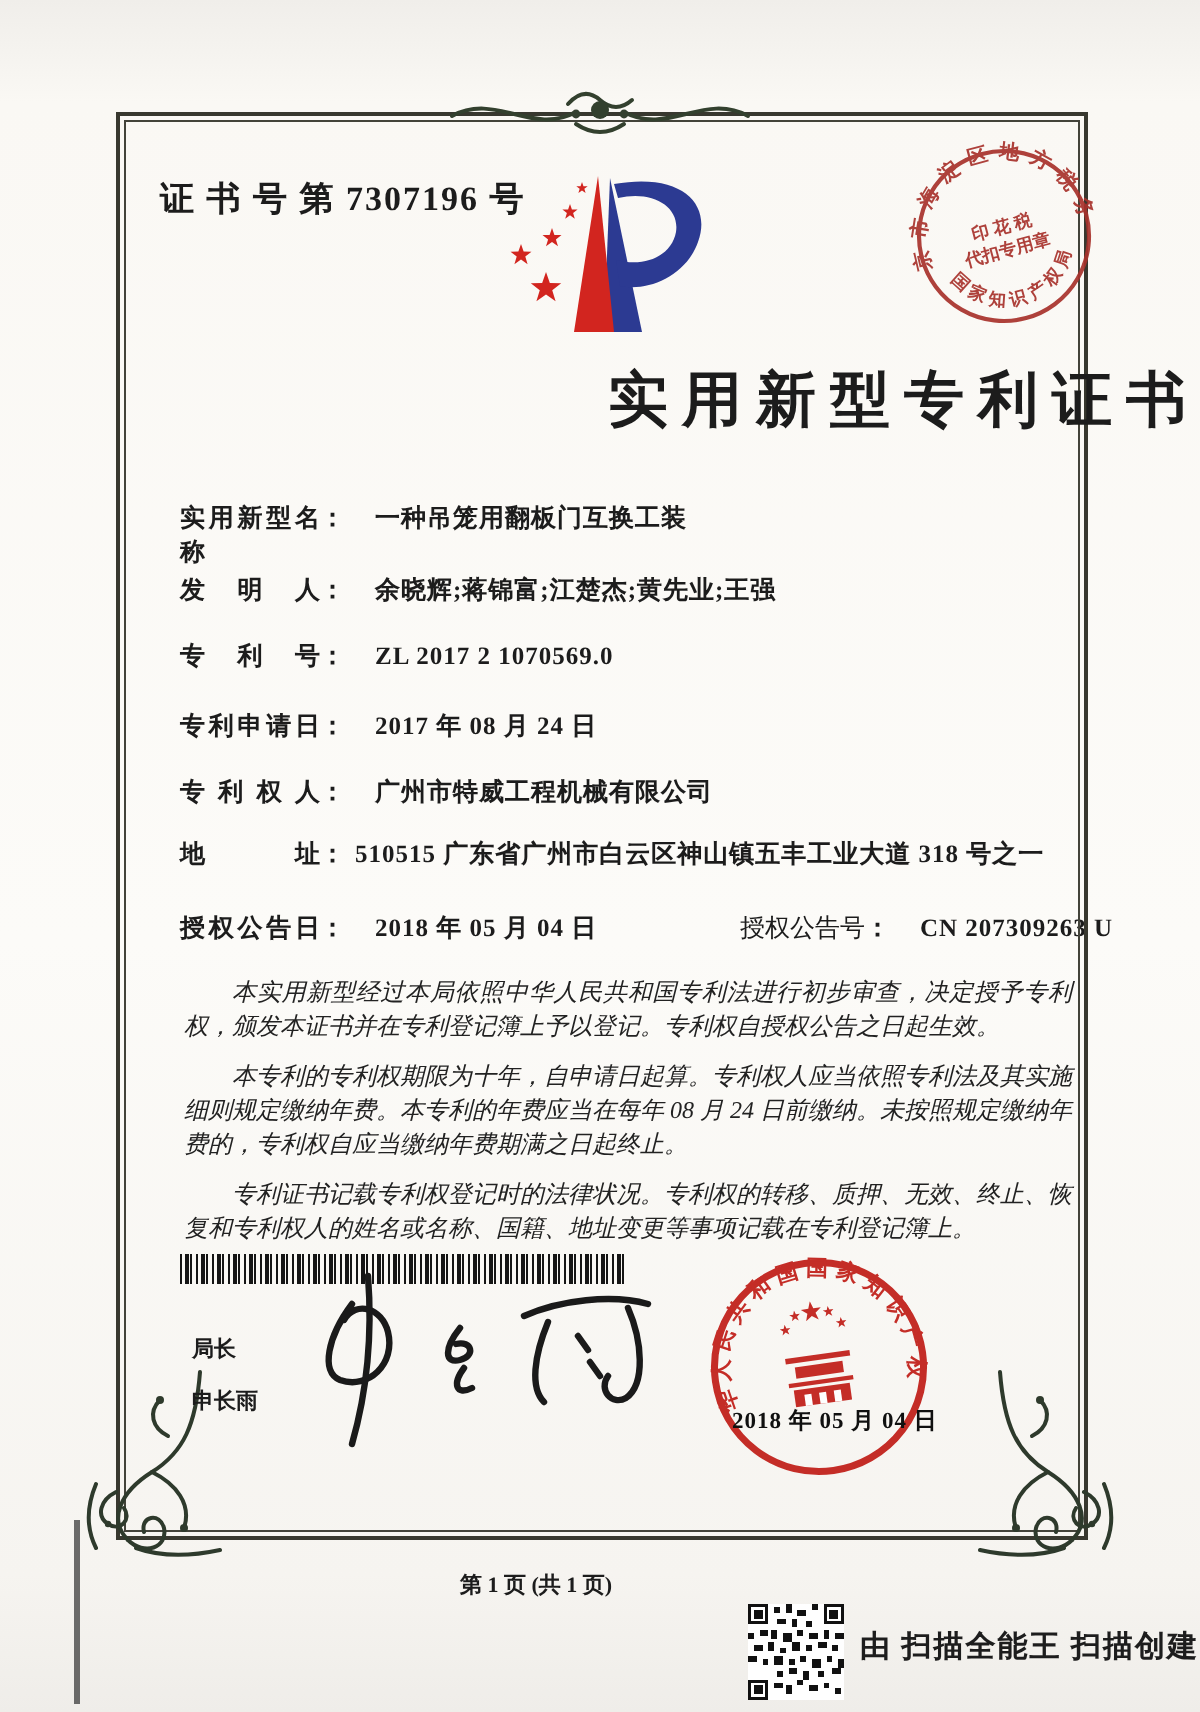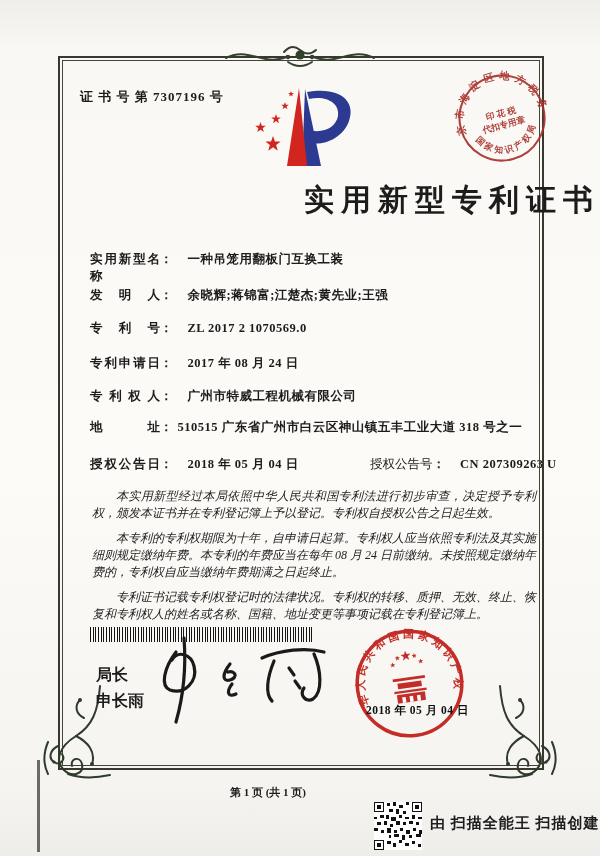"证 书 号 第 7307196" .cert-number { font-size: 13px -> 17px }
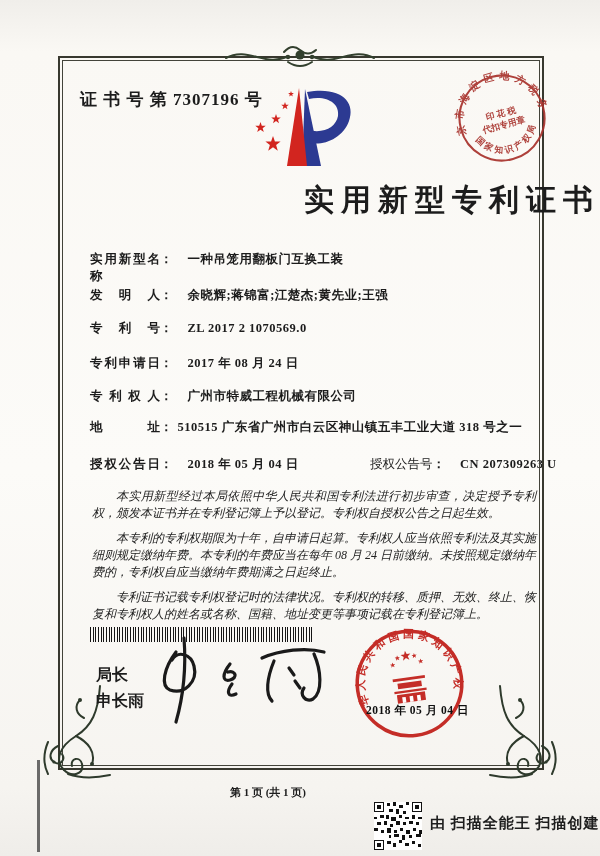"局长" .signer { font-size: 16px -> 11px }
